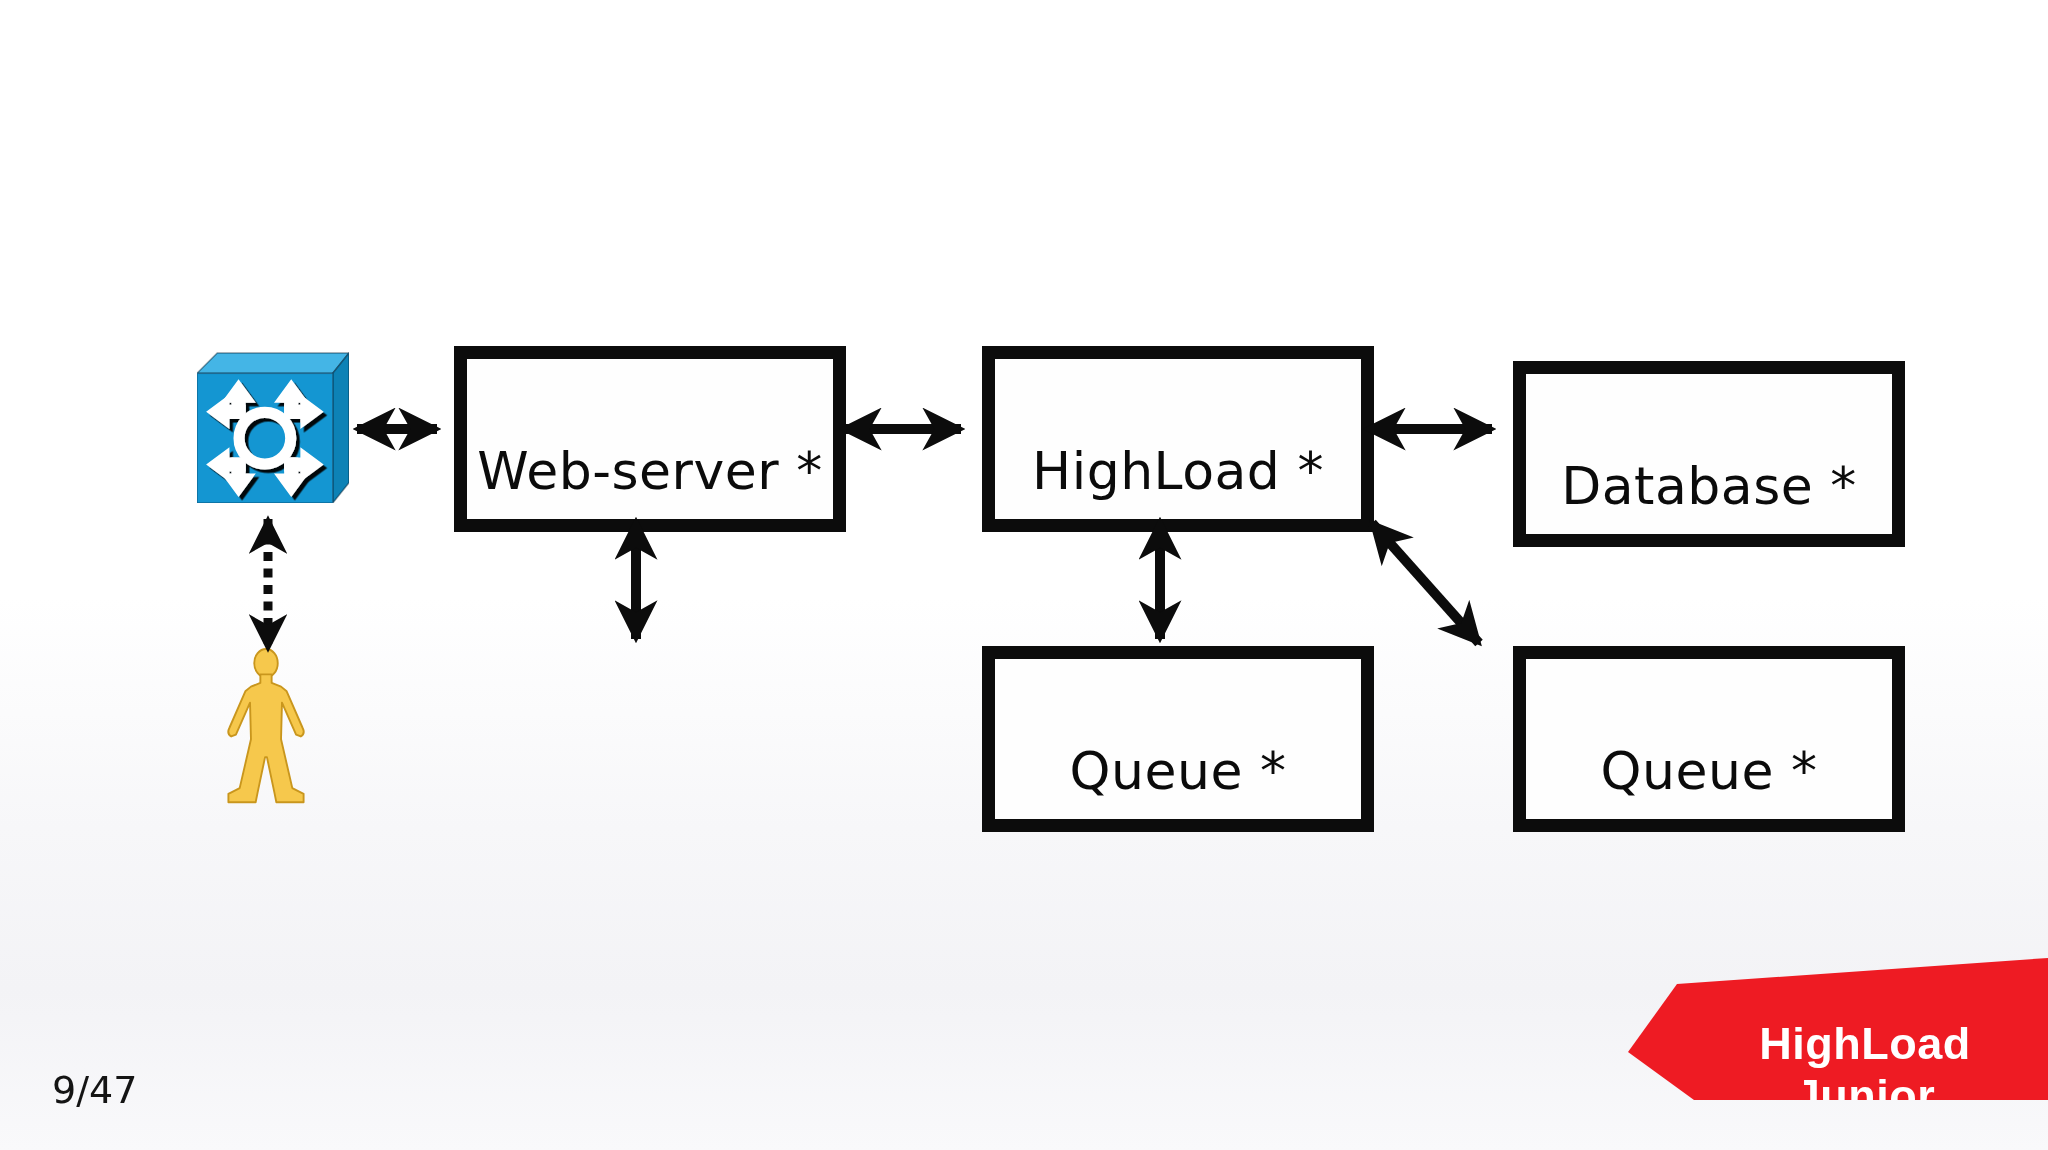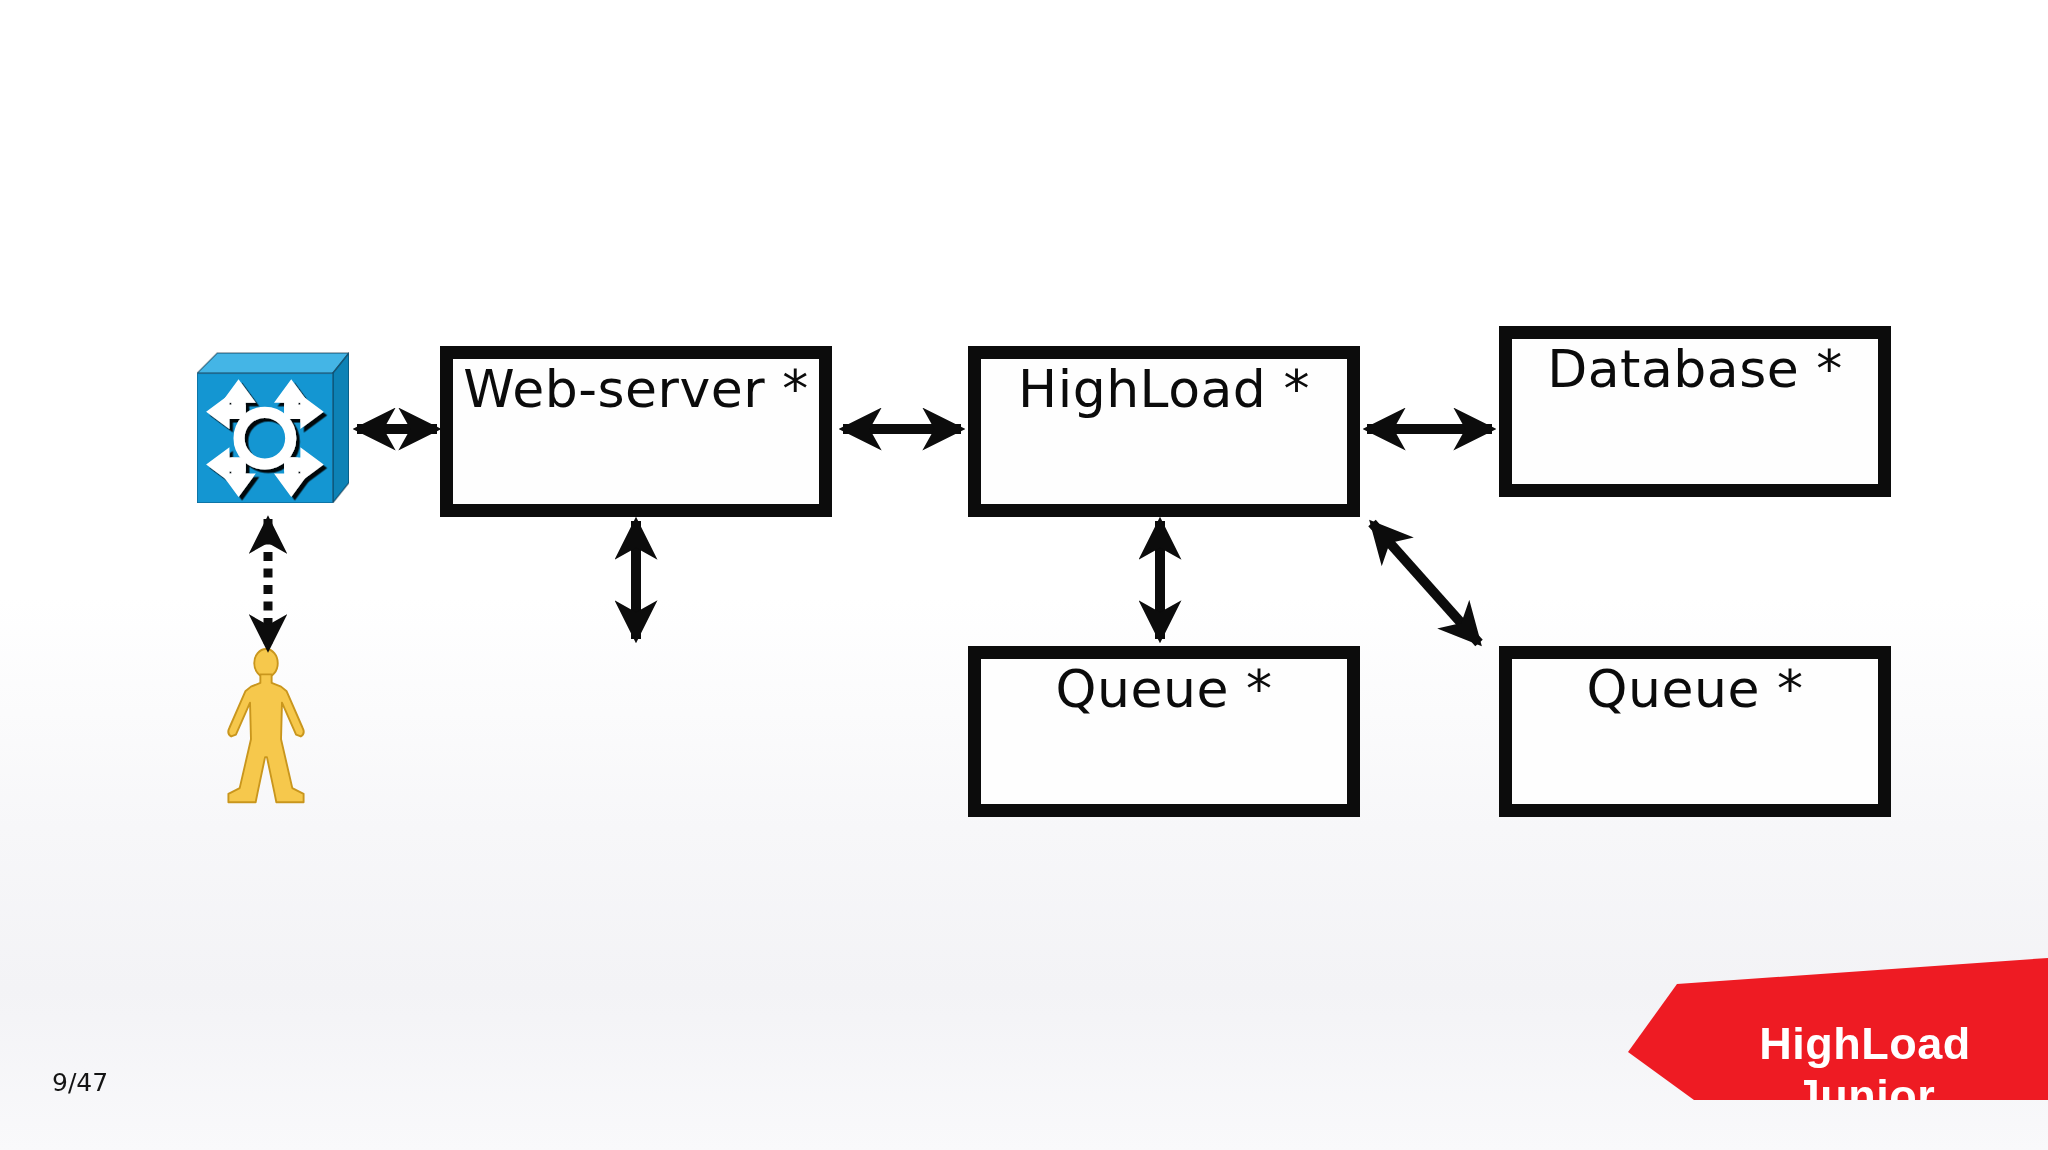"Web-server *" .node-box { align-items: flex-start -> flex-end; margin-left: none -> 14px; padding-bottom: 3px -> 18px }
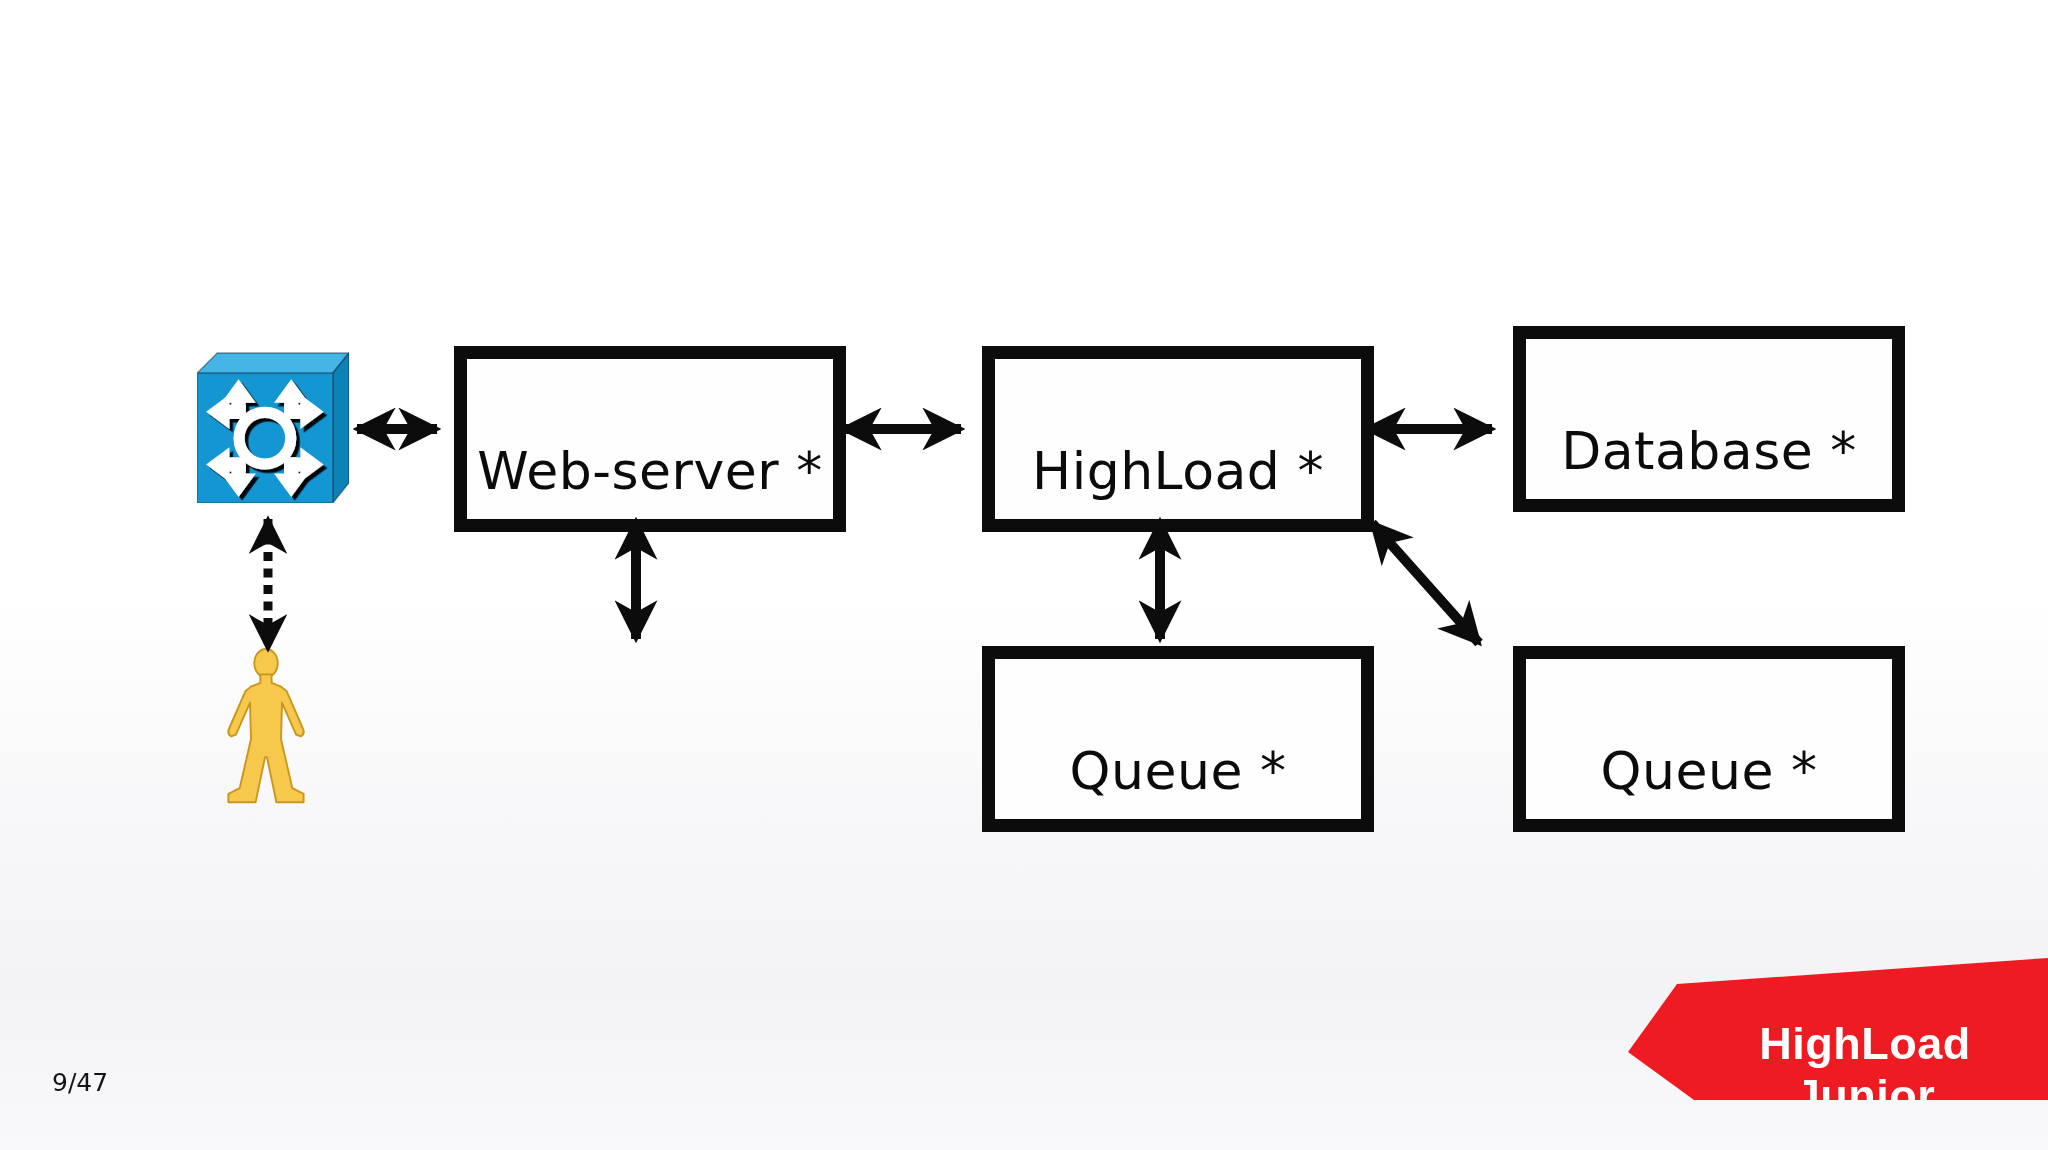"Database *" div.node-box { top: 326px -> 361px }
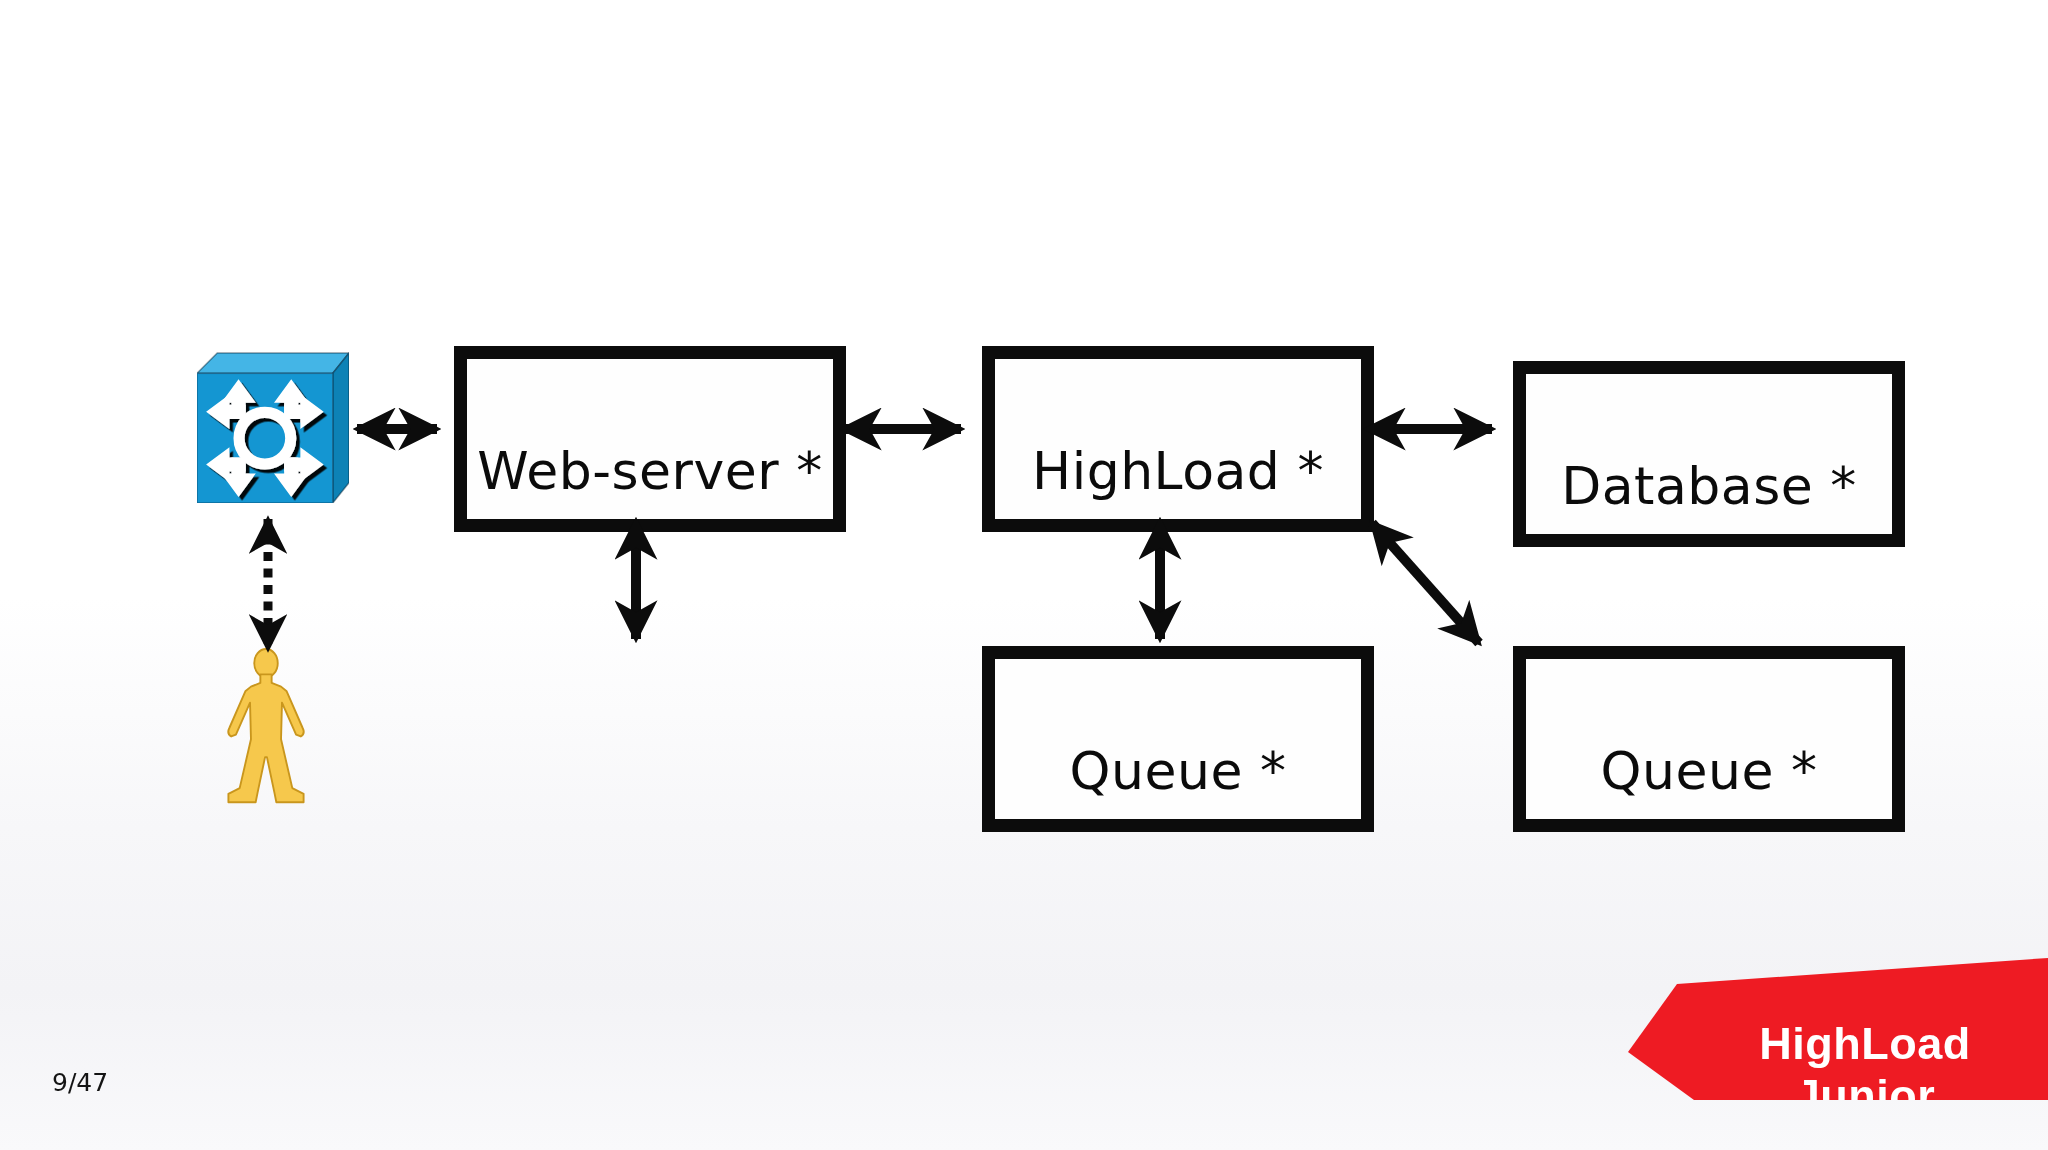"9/47" .page-number { font-size: 25px -> 38px }
